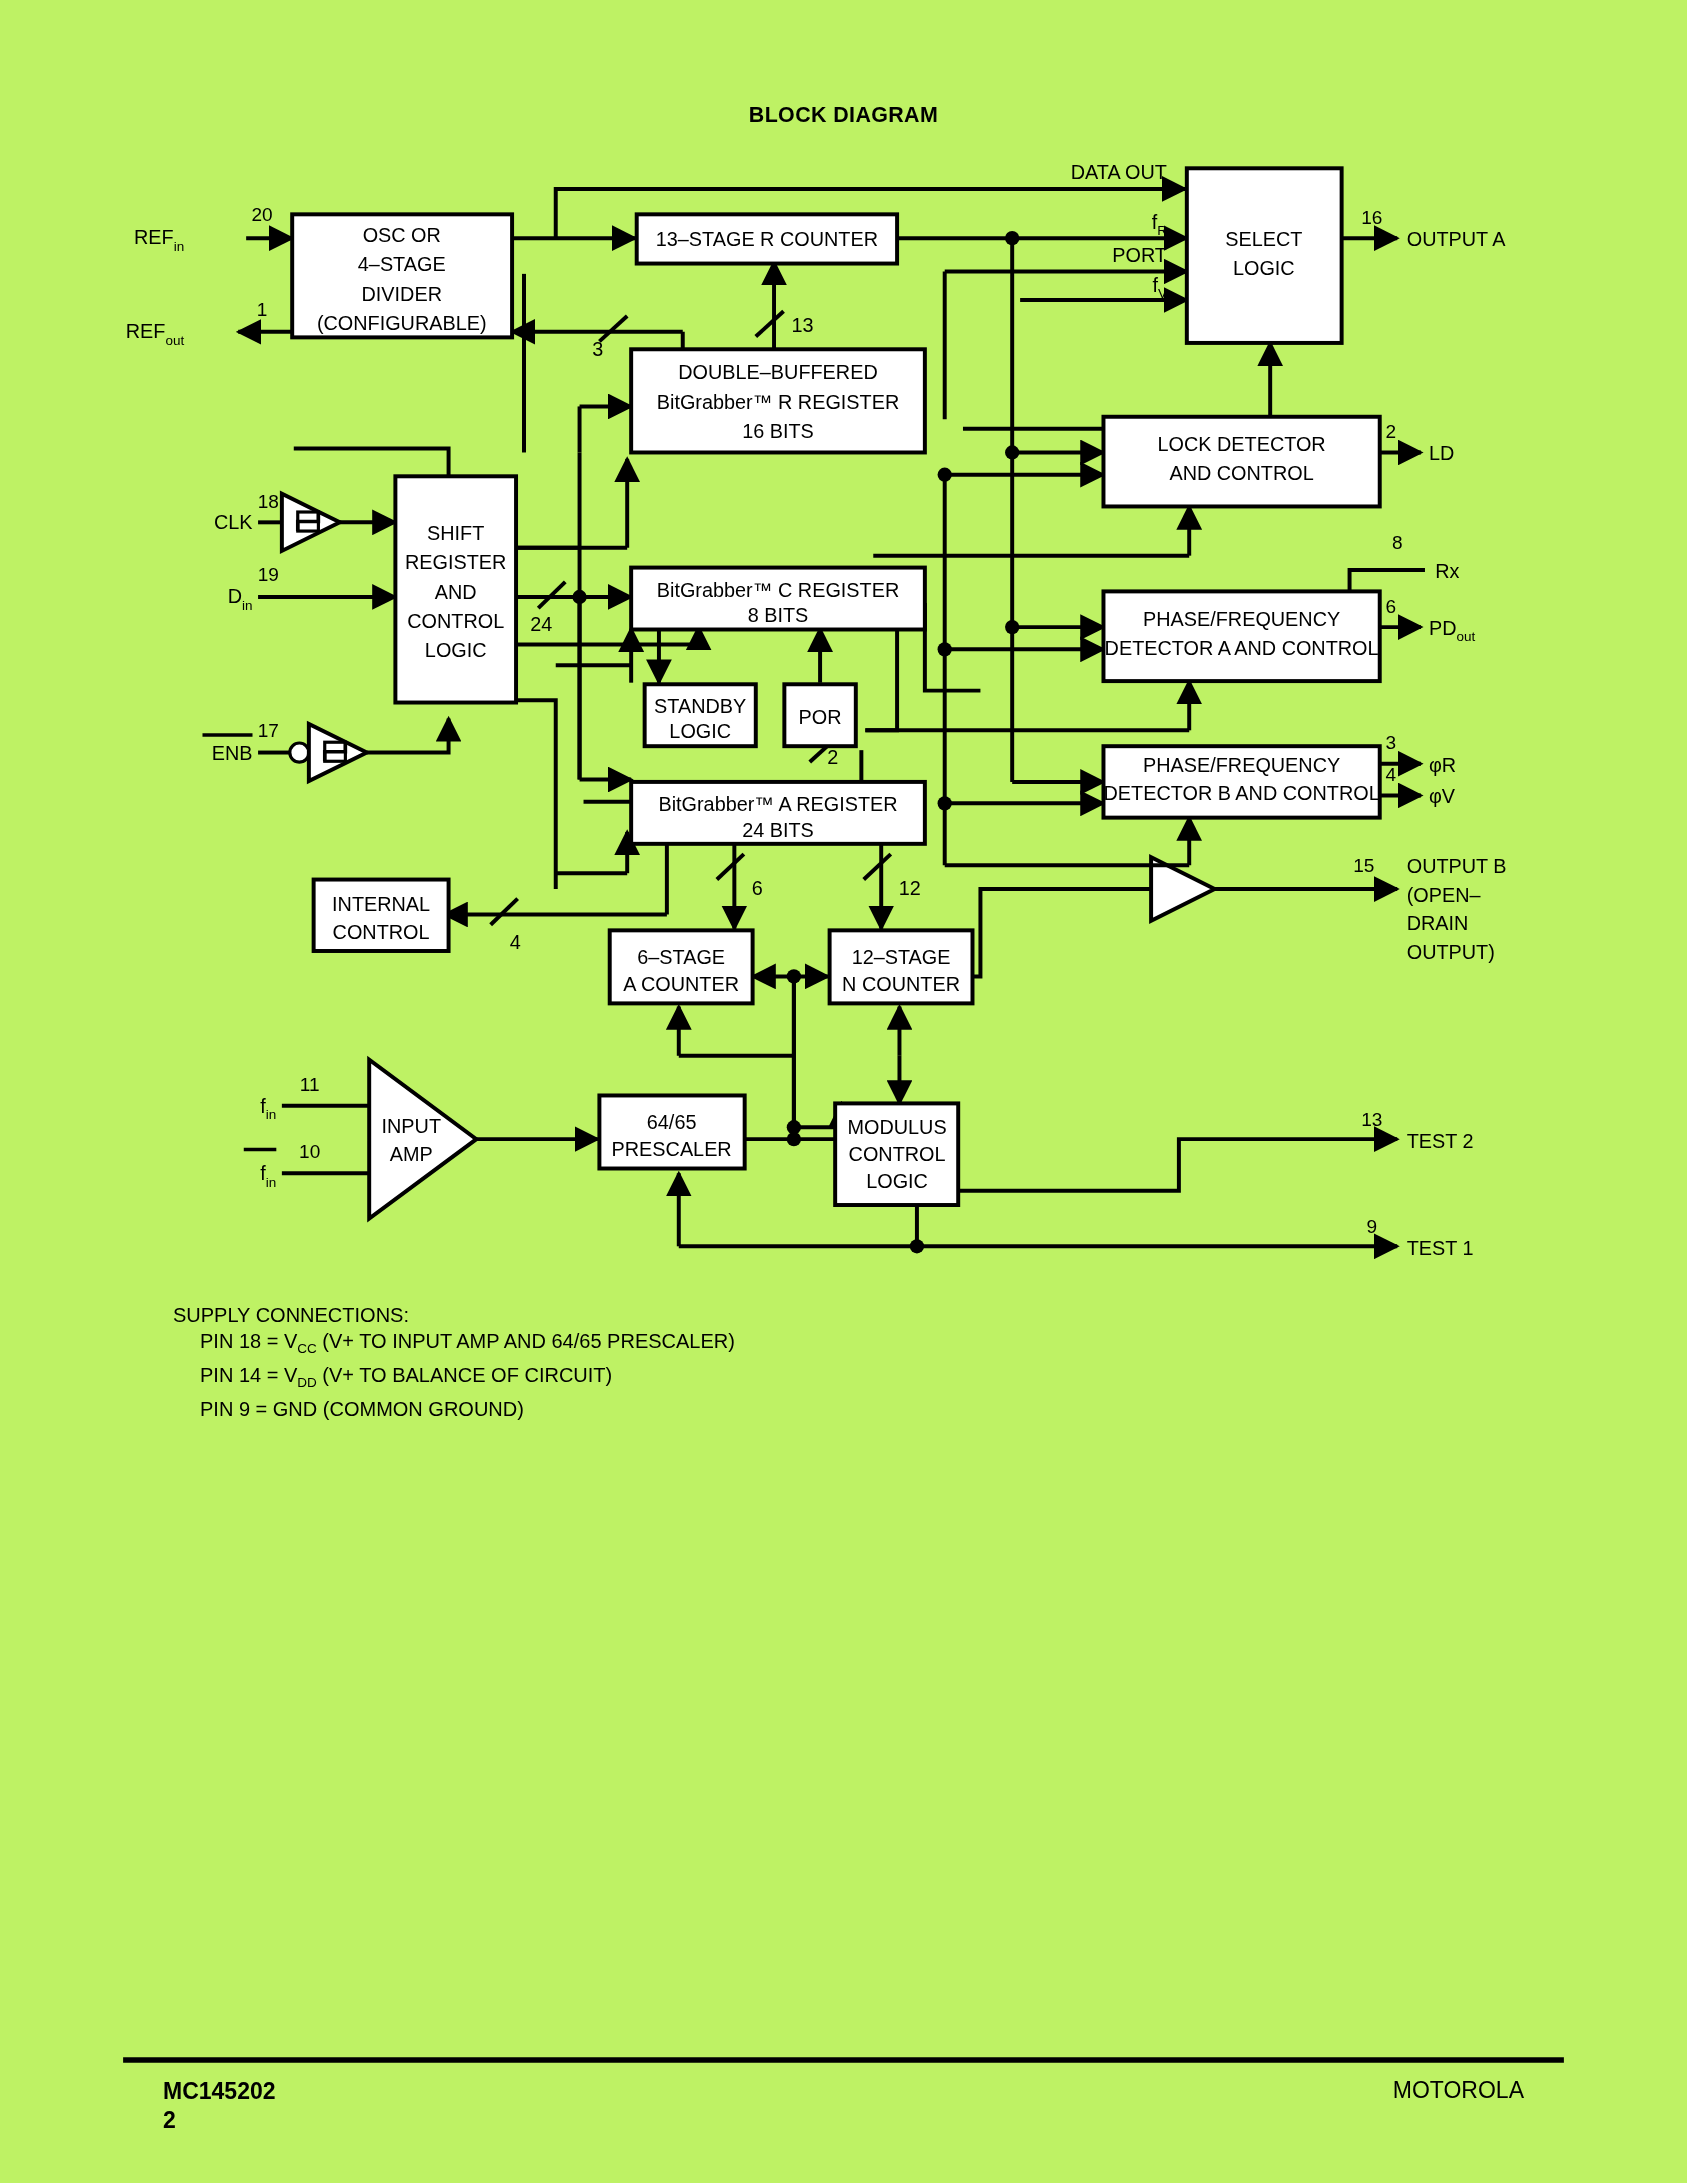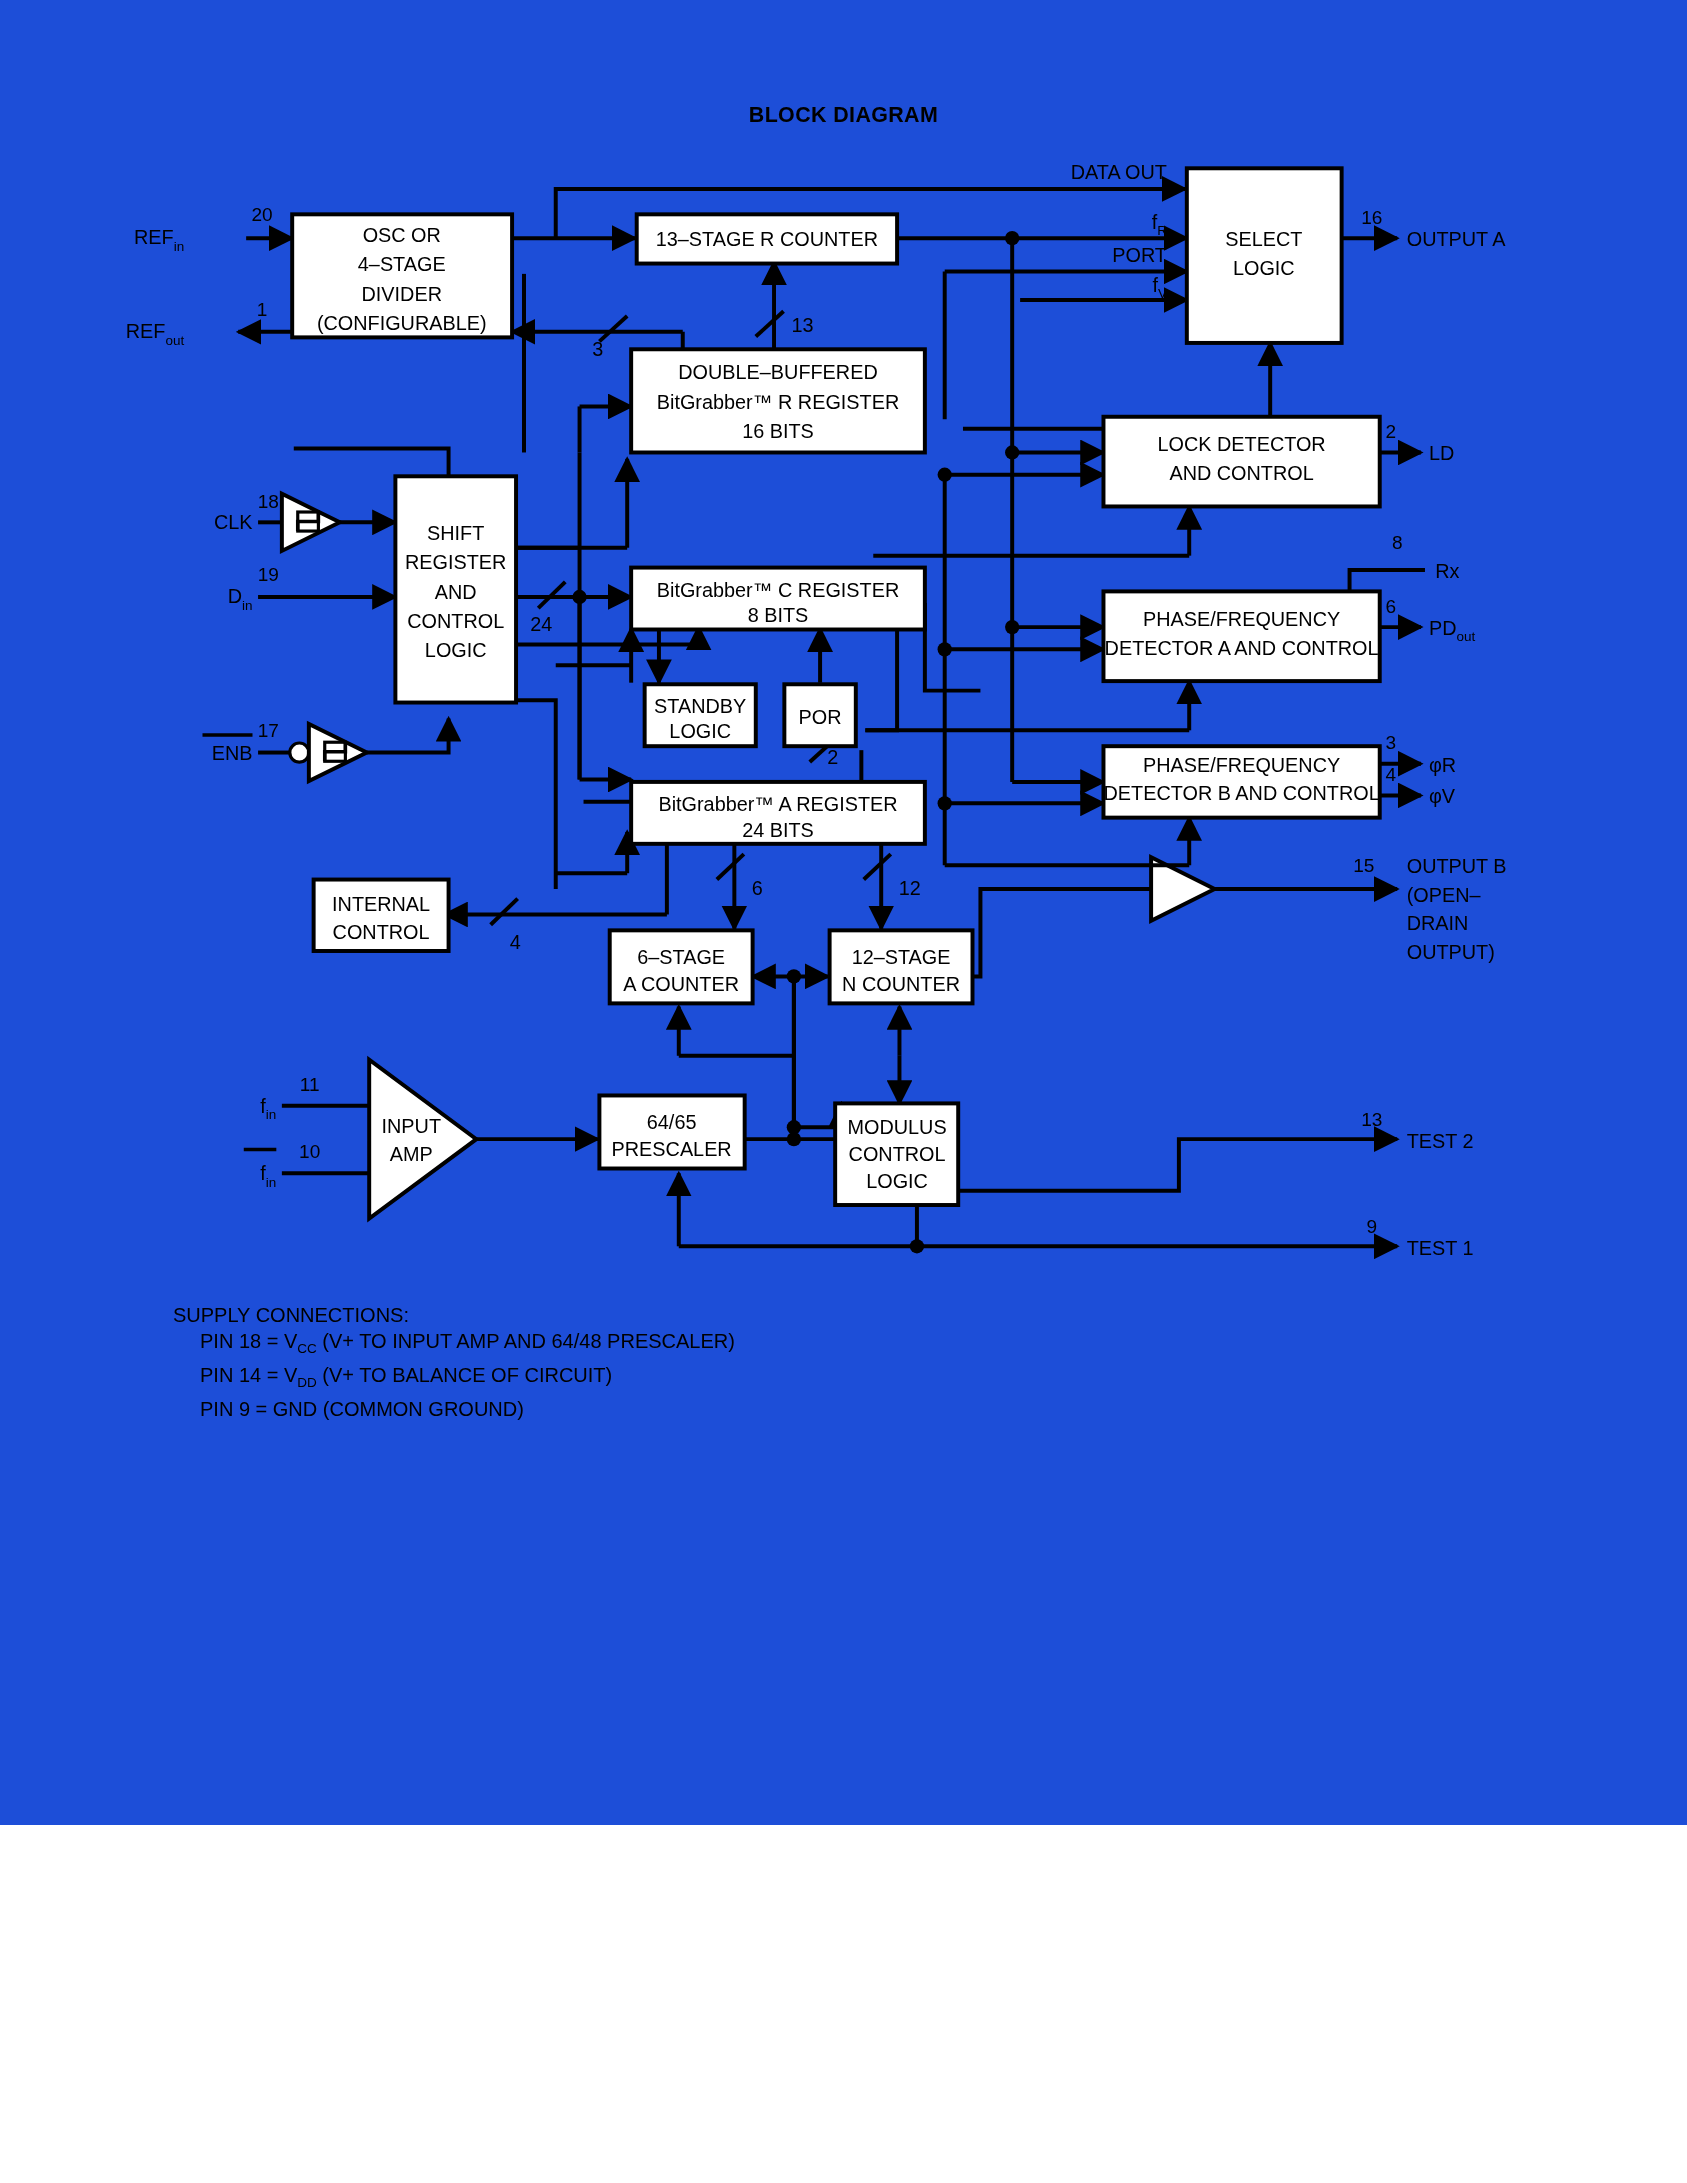"BLOCK DIAGRAM" #page { background: #1d4ed8 -> #bef264; height: 1825px -> 2183px }
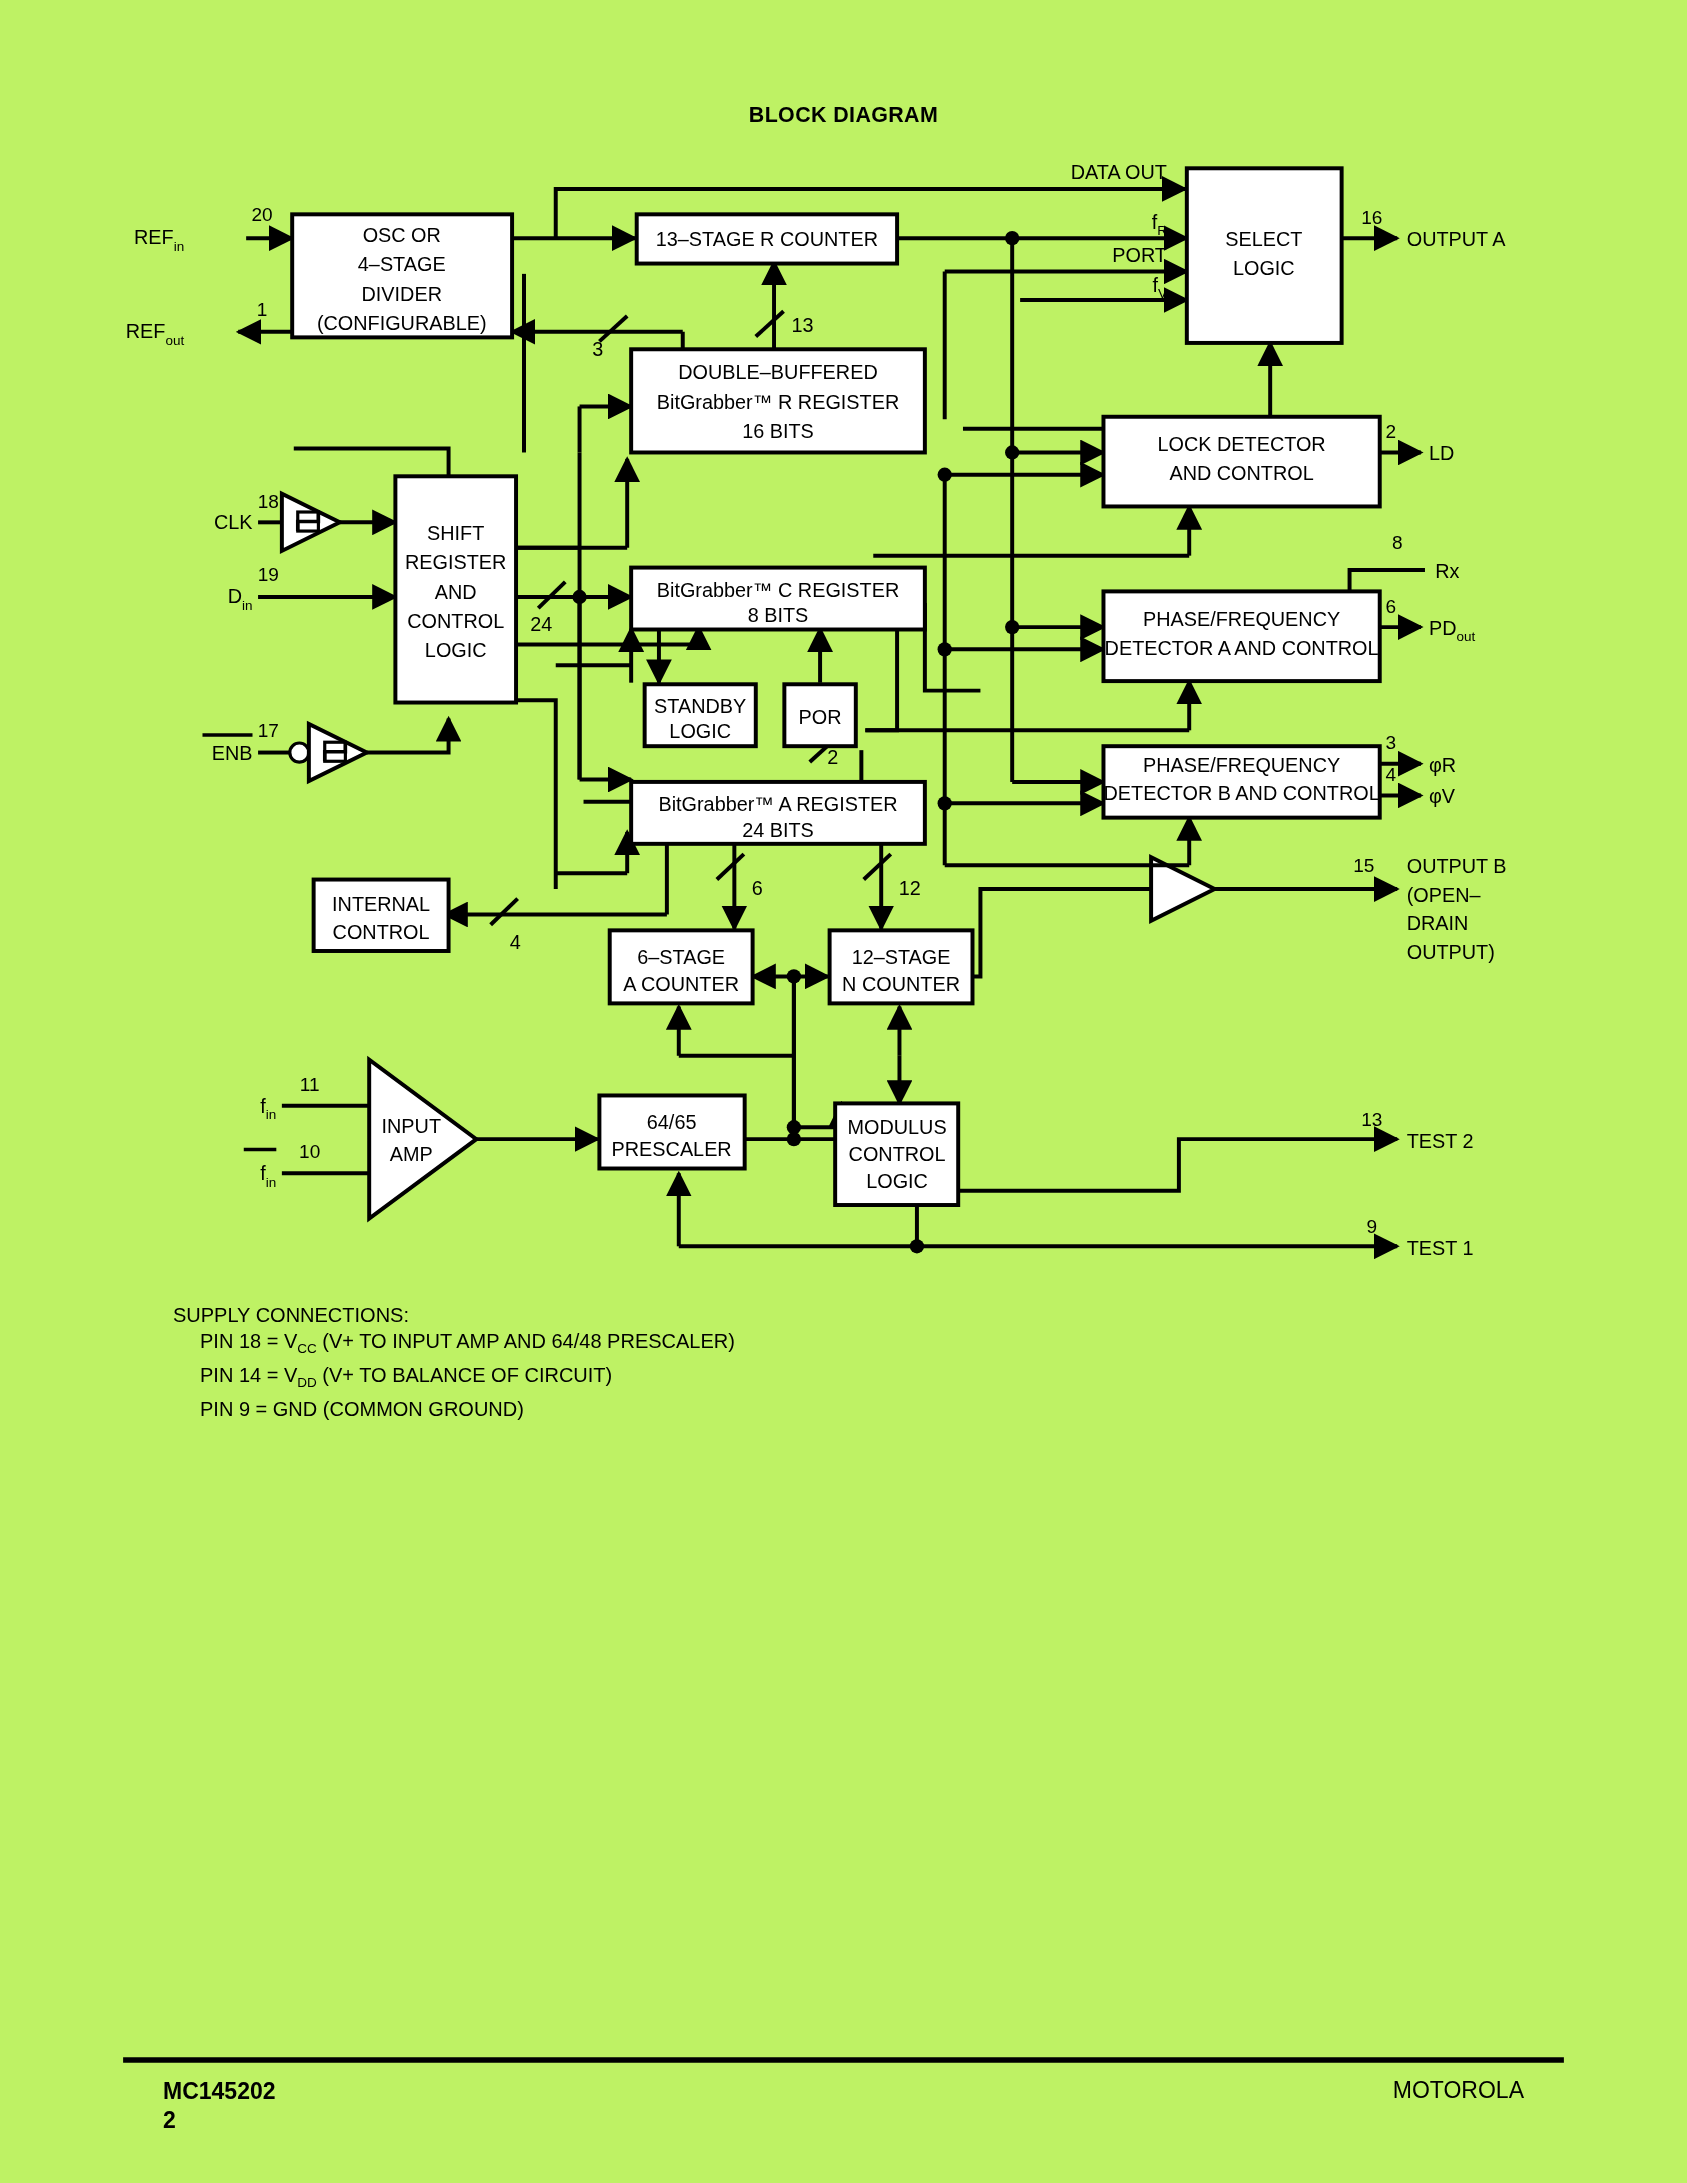"(V+ TO INPUT AMP AND" span { text: 64/48 -> 64/65 }
